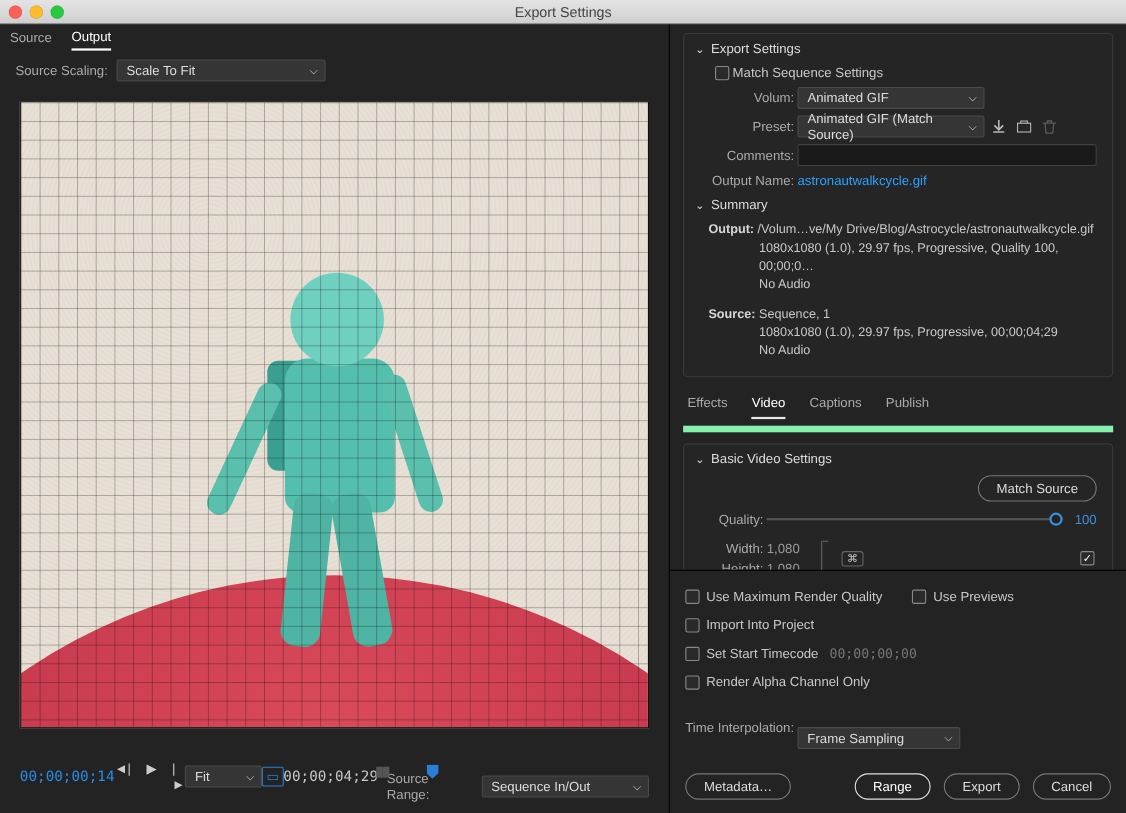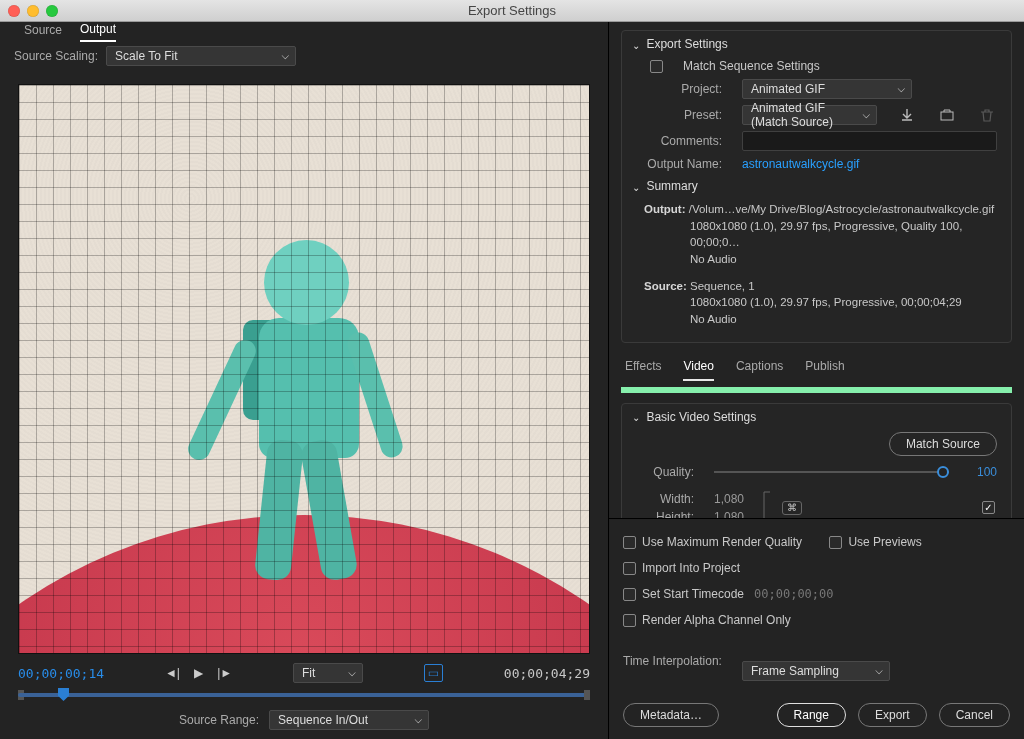"Source" .left-tabs { padding: 0 24px -> 0 9px }
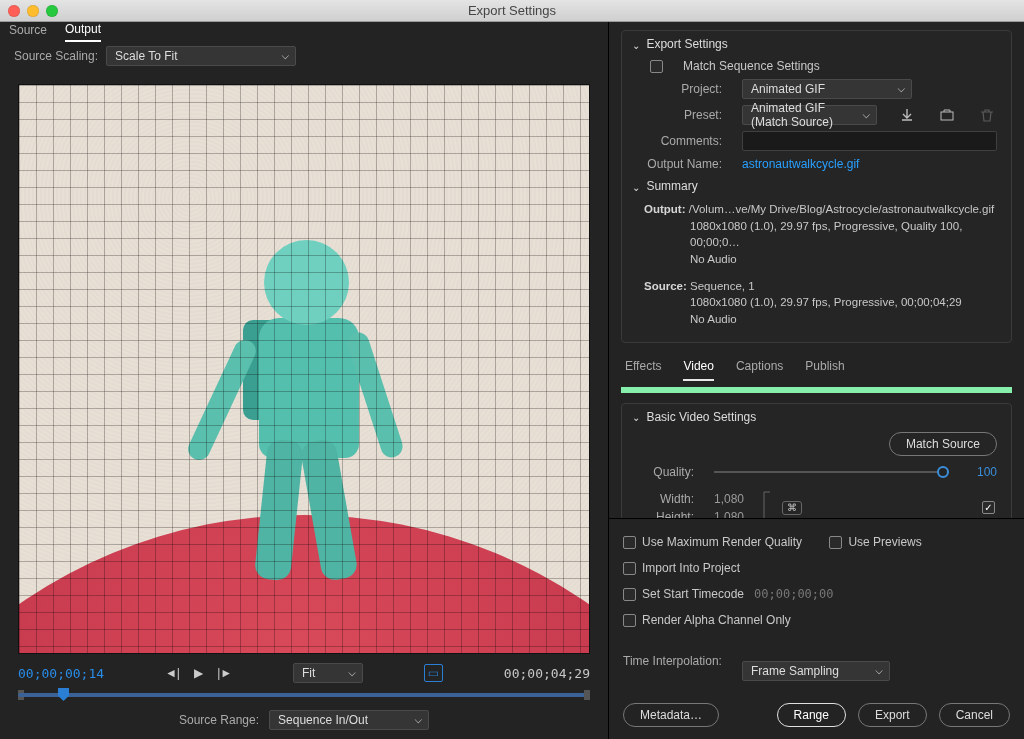"Match Sequence Settings" .form-row { gap: 20px -> 3px }
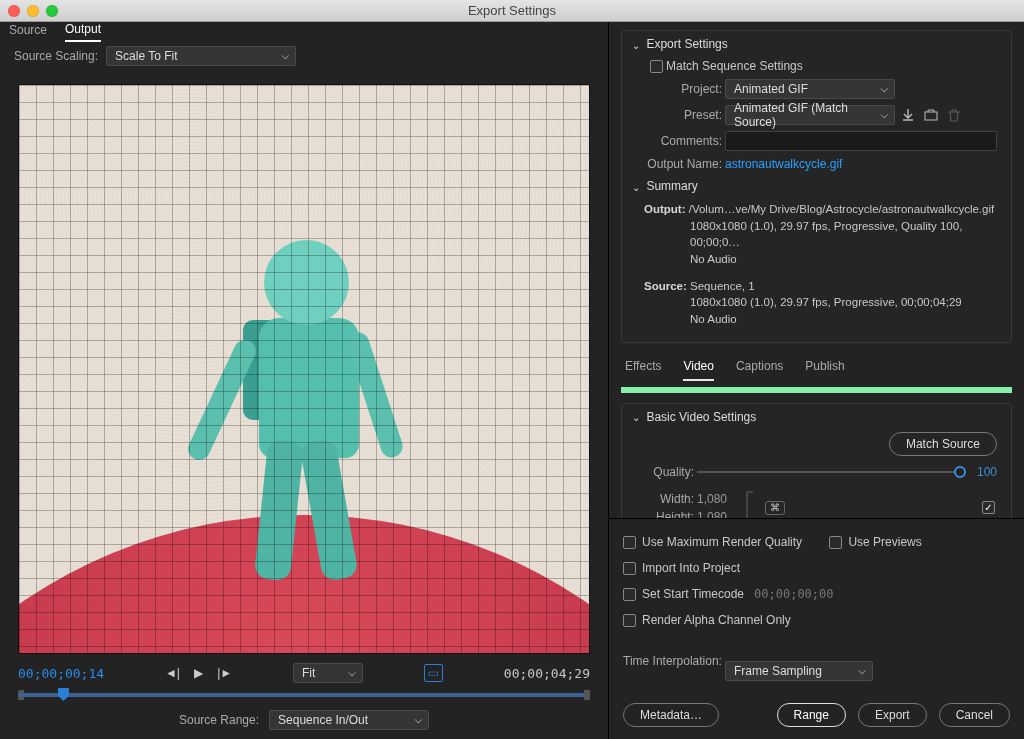"Project:" span.lbl { text: Project -> Volum }
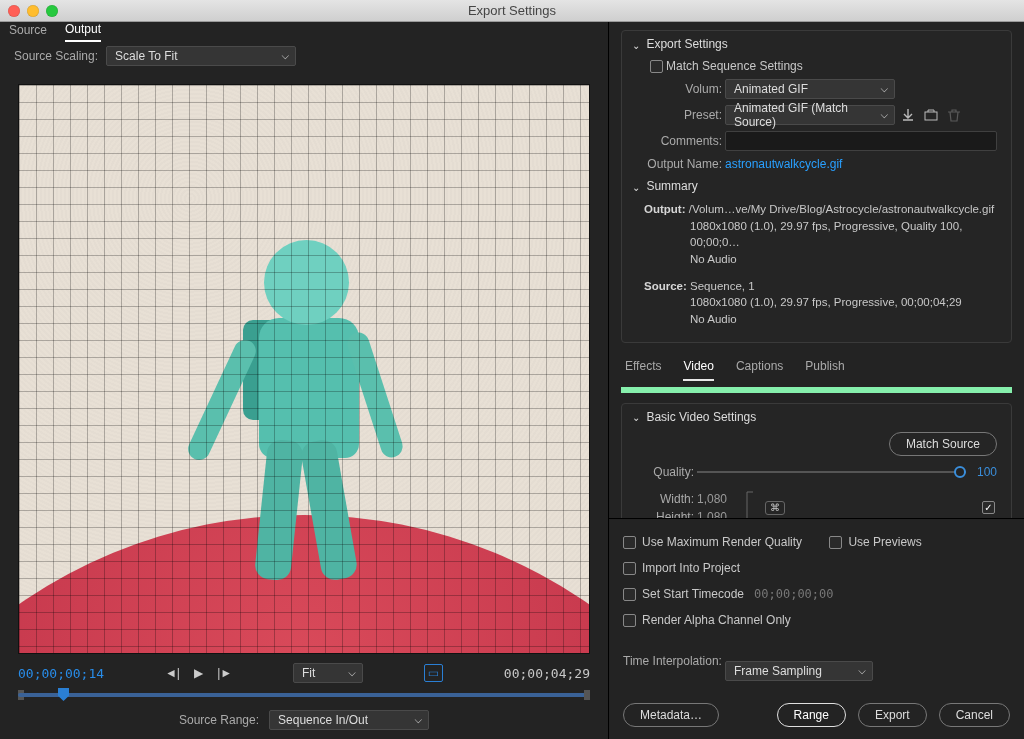"00;00;00;14" .transport { flex-direction: column -> row }
